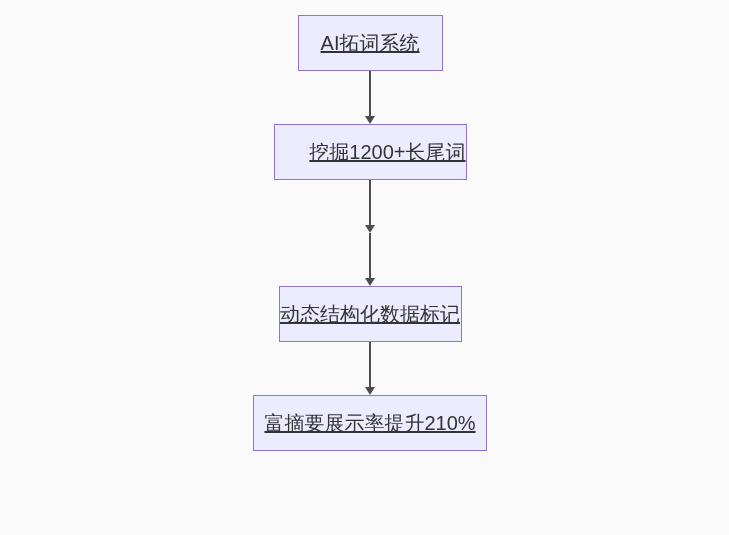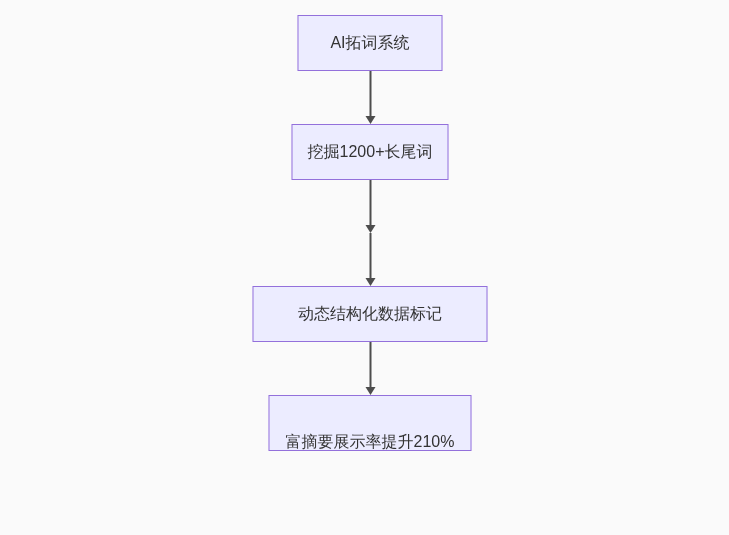"AI拓词系统" .node-label { font-size: 16px -> 20px; text-decoration: none -> underline }
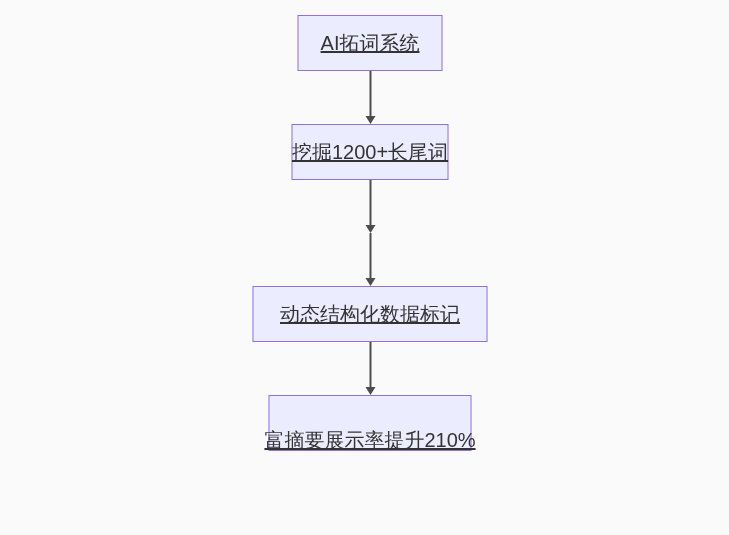"挖掘1200+长尾词" .n2 { justify-content: none -> flex-end; width: 157px -> 193px }
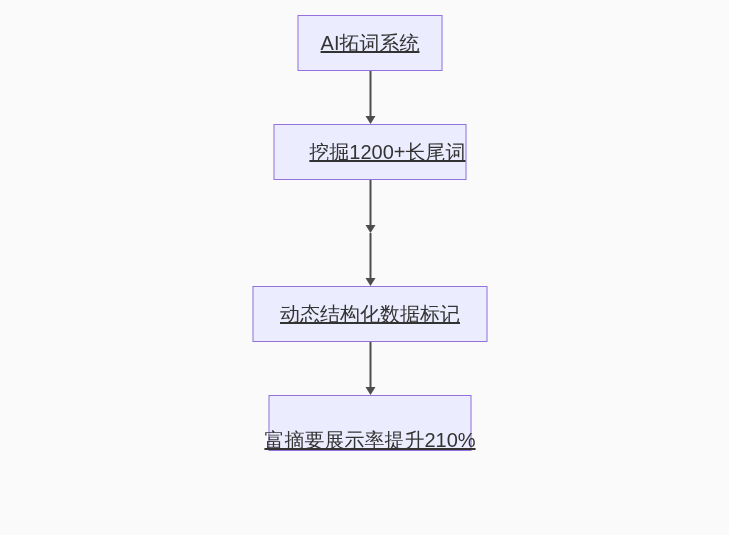"动态结构化数据标记" .n4 { width: 235px -> 183px }
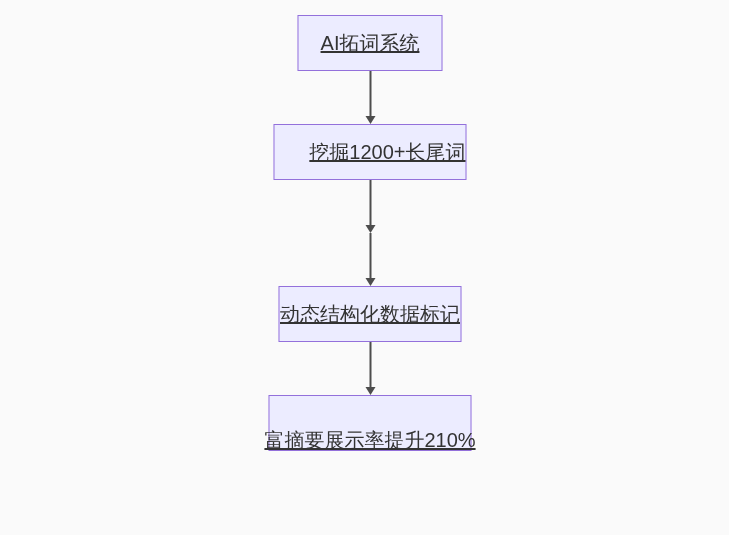"富摘要展示率提升210%" .n5 { align-items: flex-end -> none; width: 203px -> 234px }
